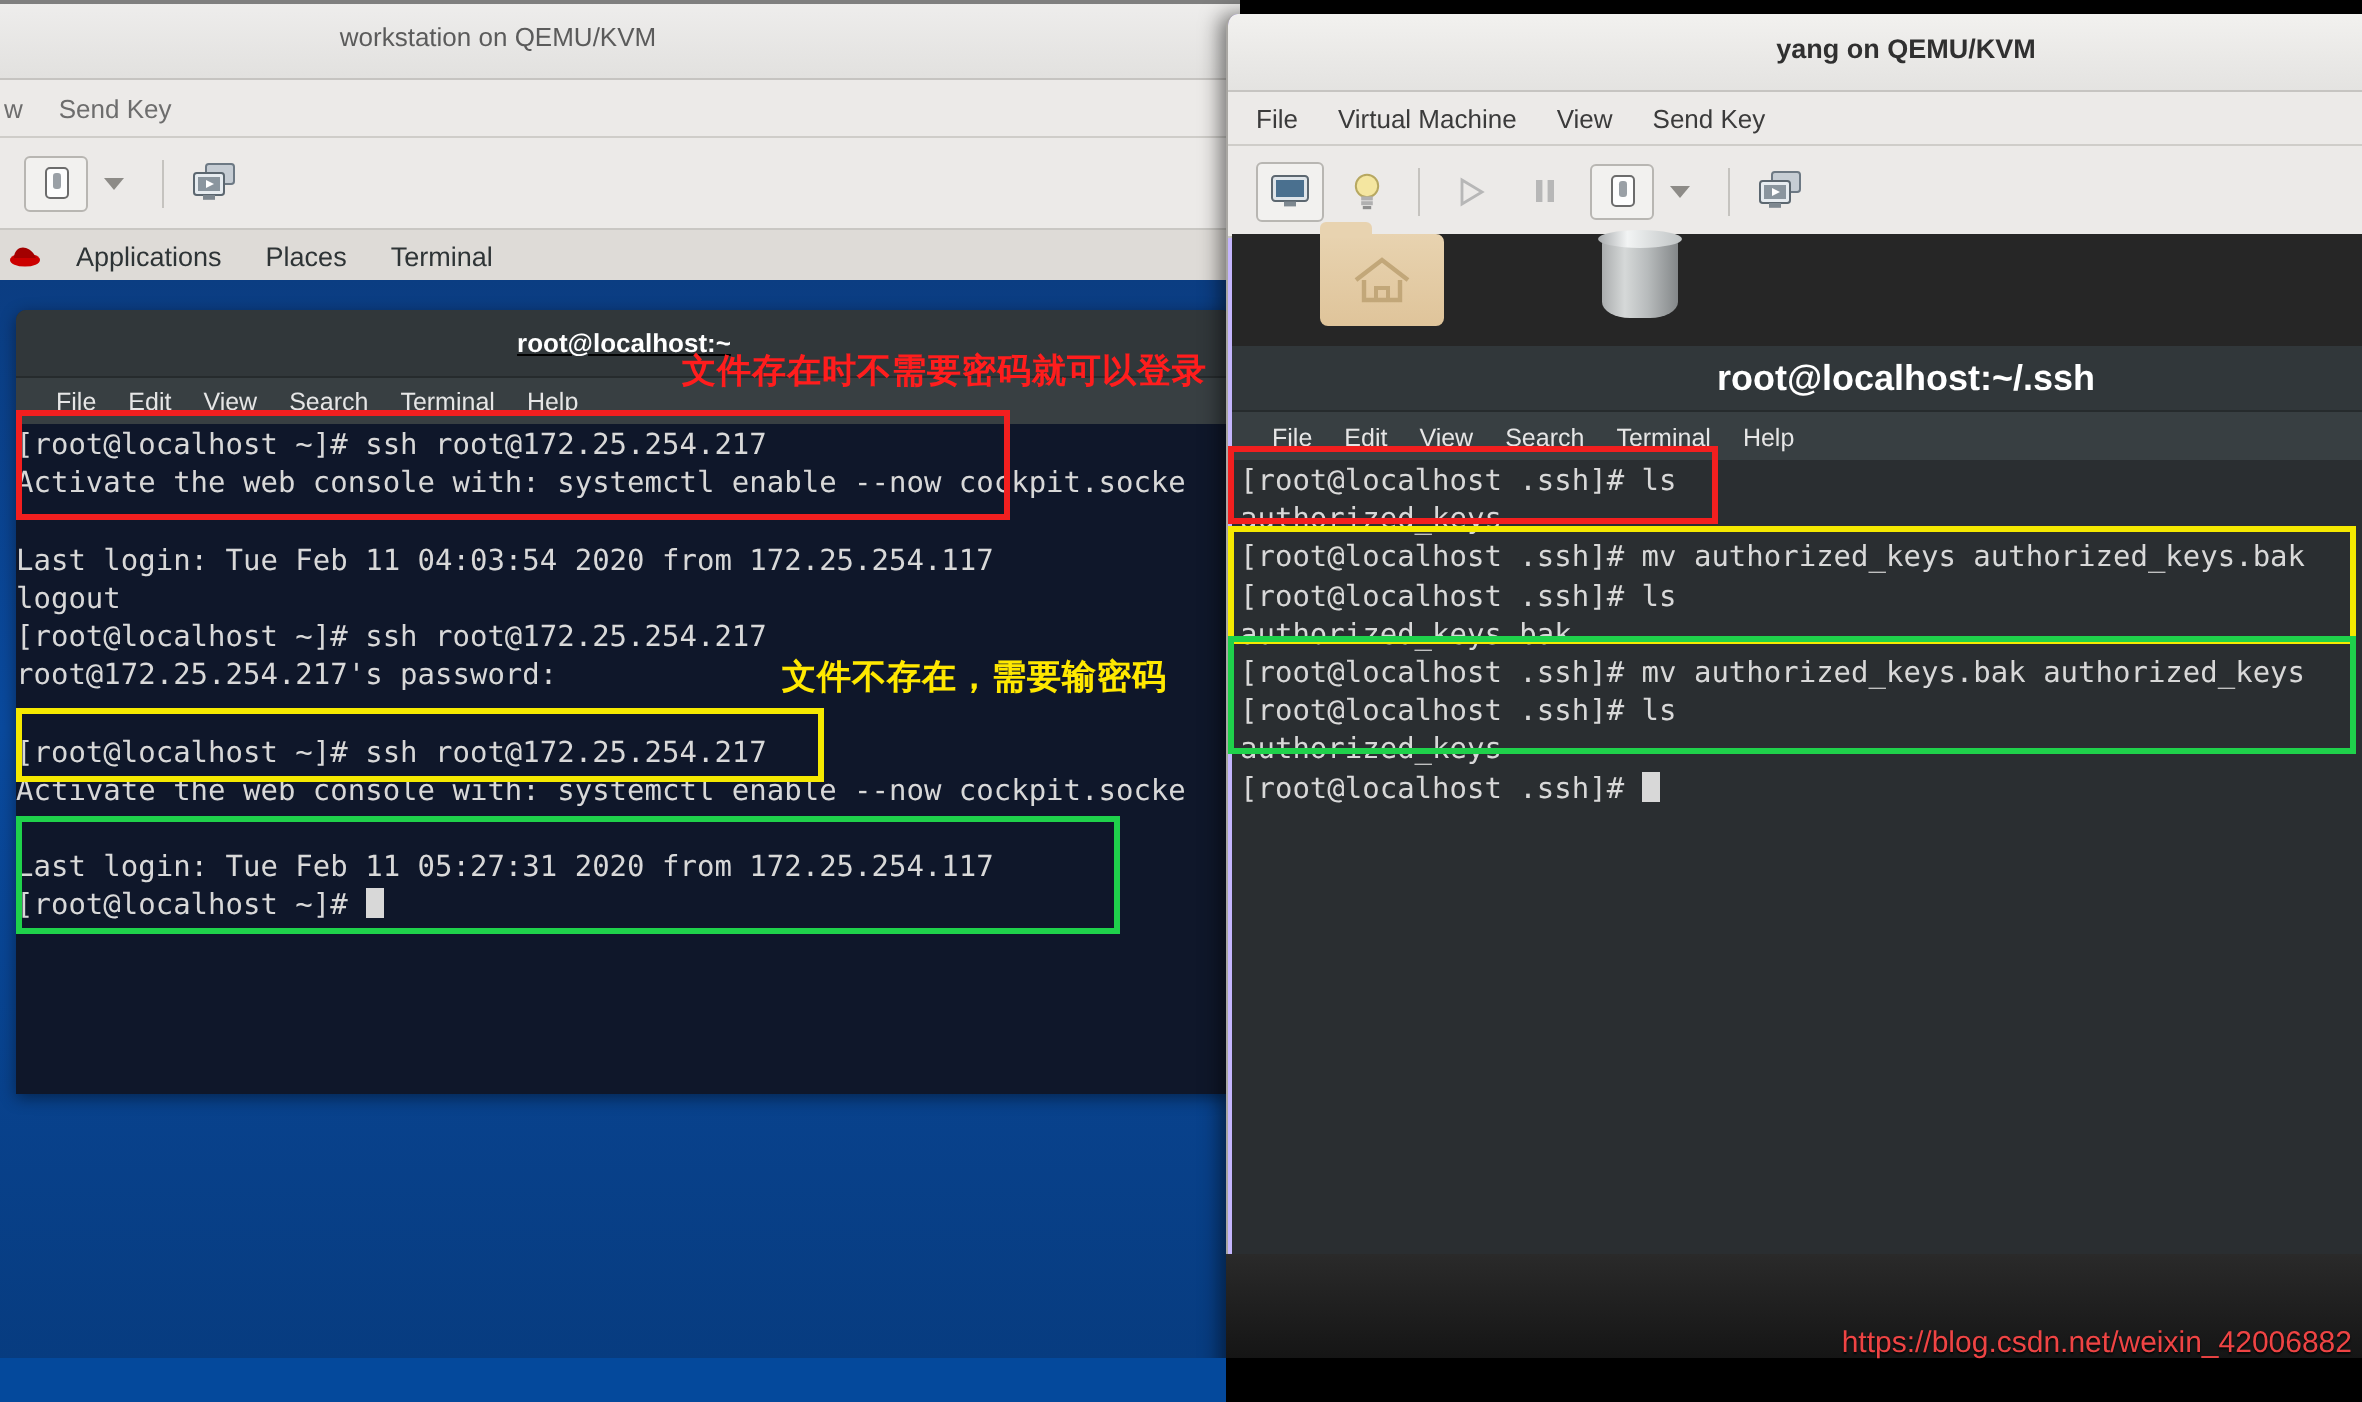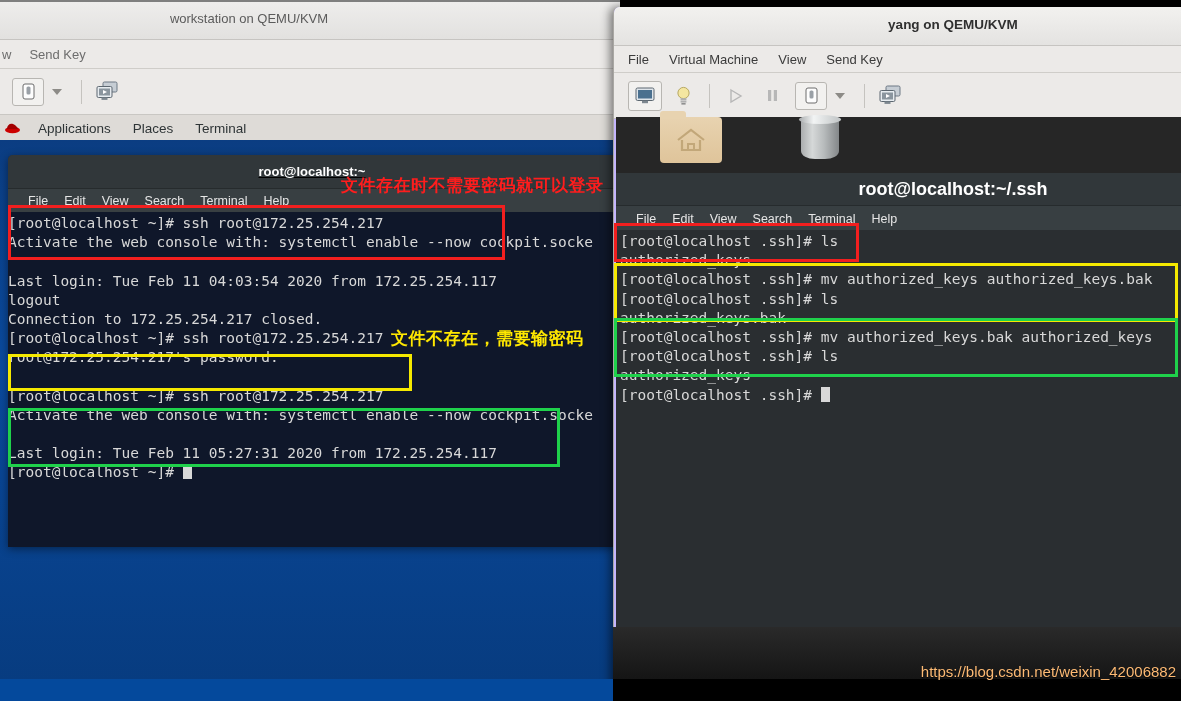"Connection to 172.25.254.217 closed." div.line { html: <div>Connection to 172.25.254.217 closed.</div> -> none }
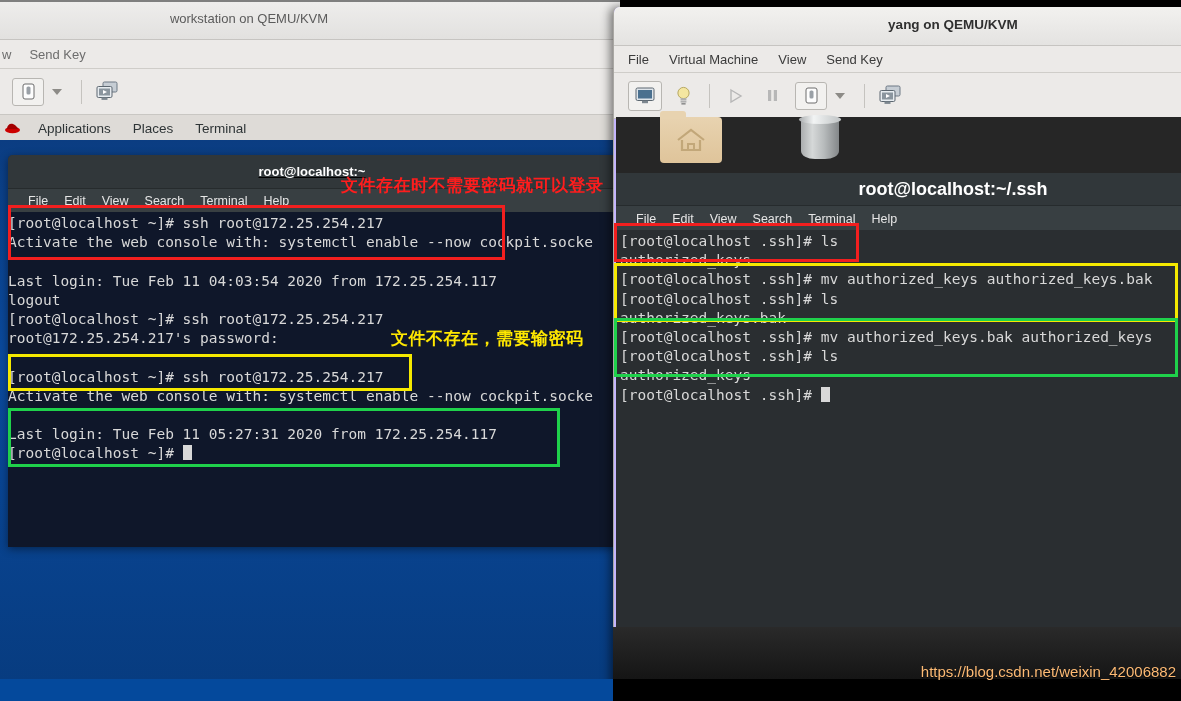"https://blog.csdn.net/weixin_42006882" #watermark { color: #fdba74 -> #ef4444 }
